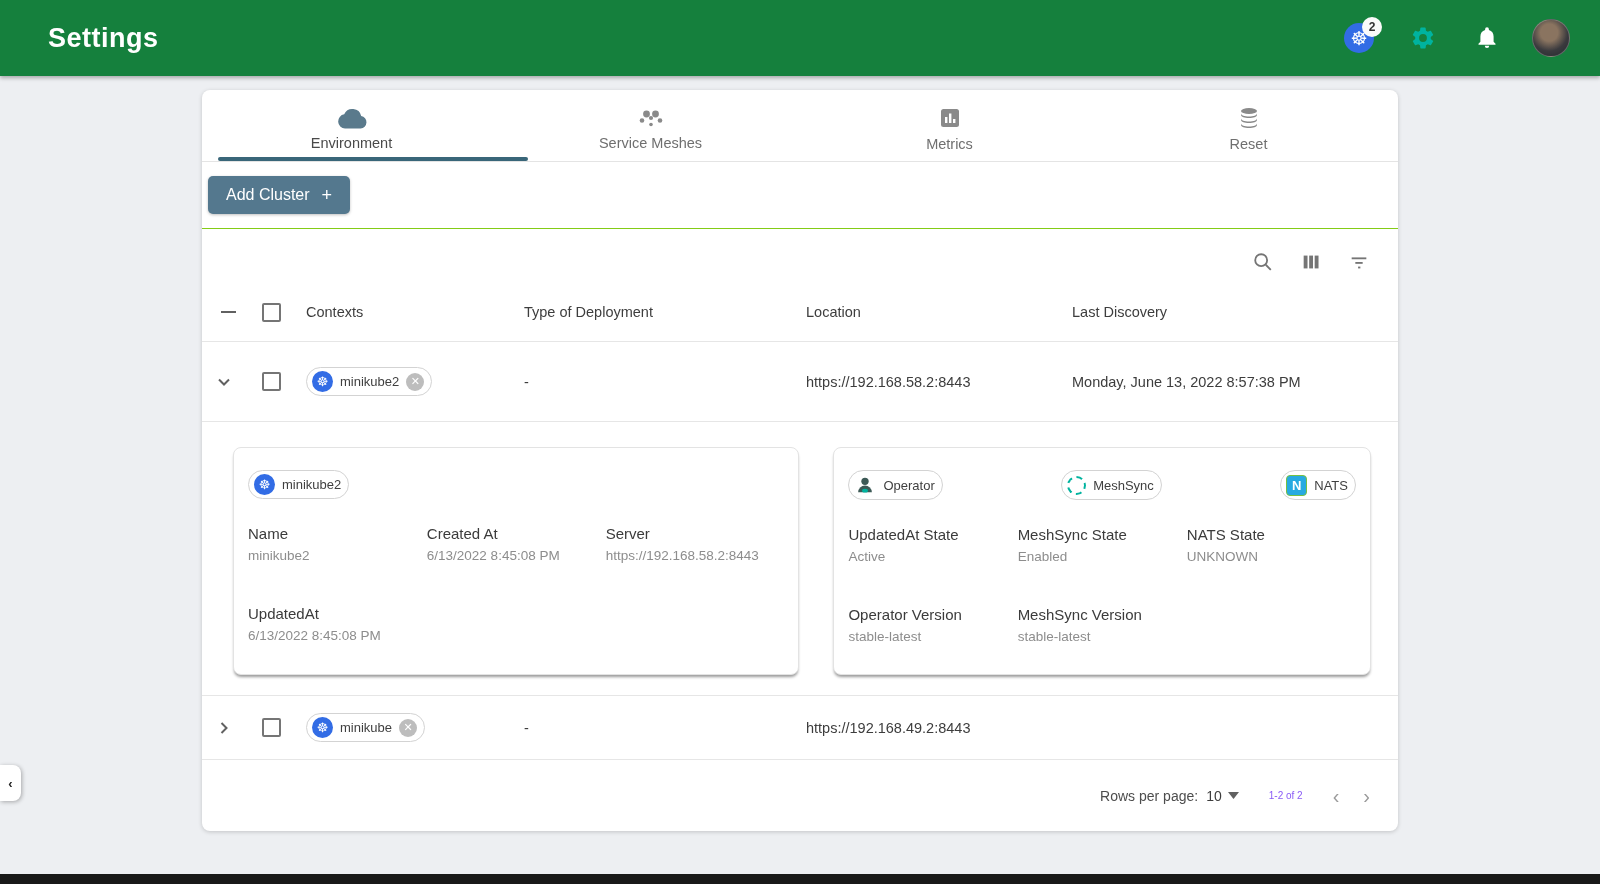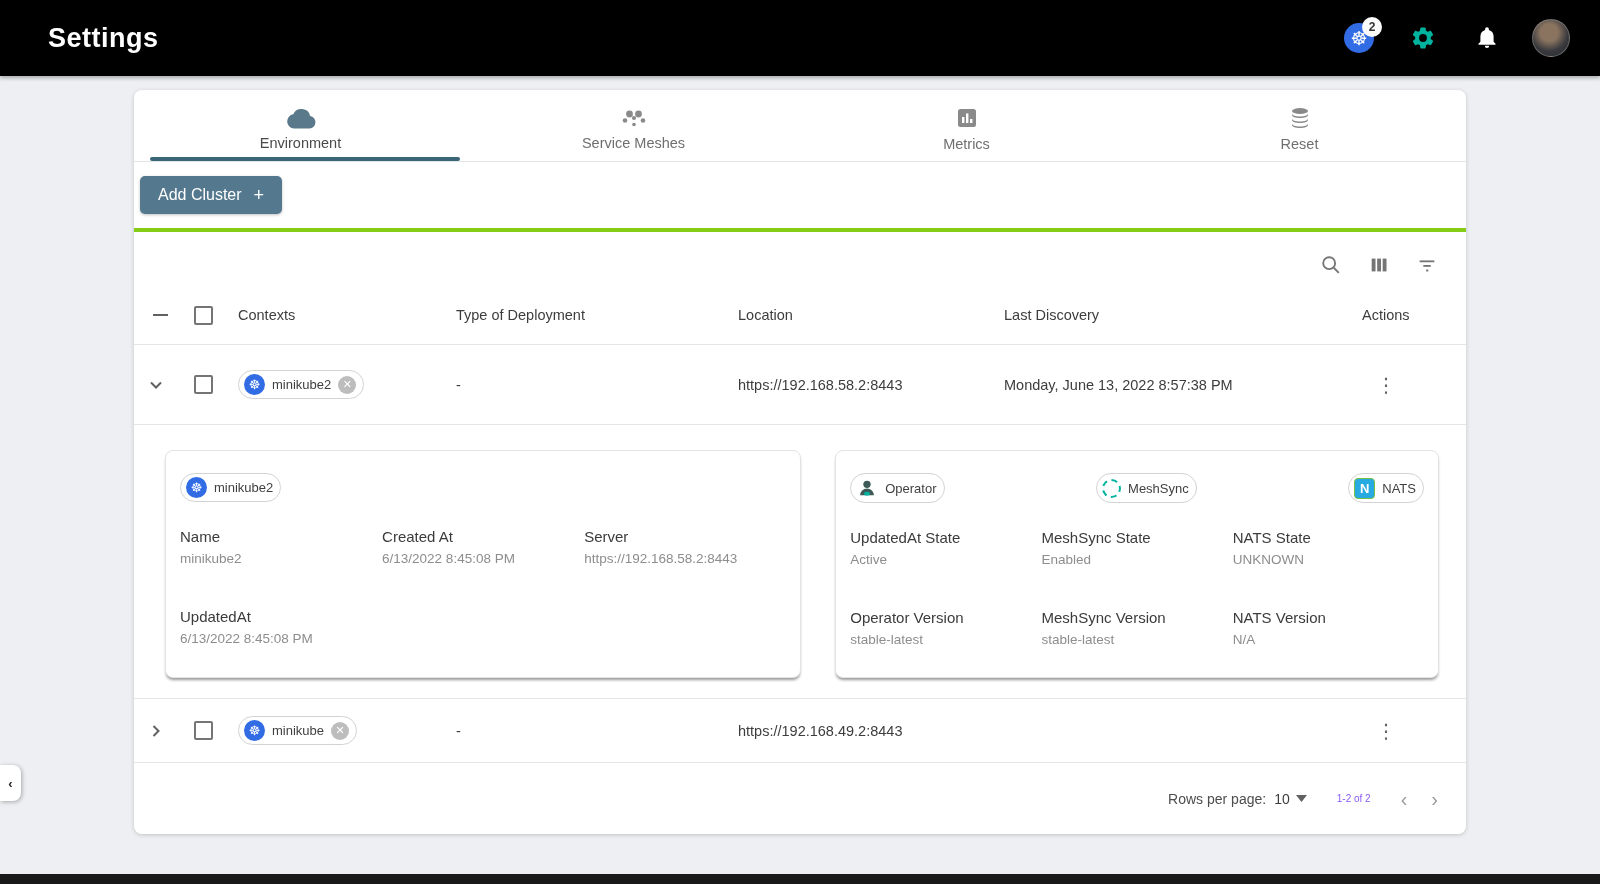"Settings" .app-bar { background: #000000 -> #15803d }
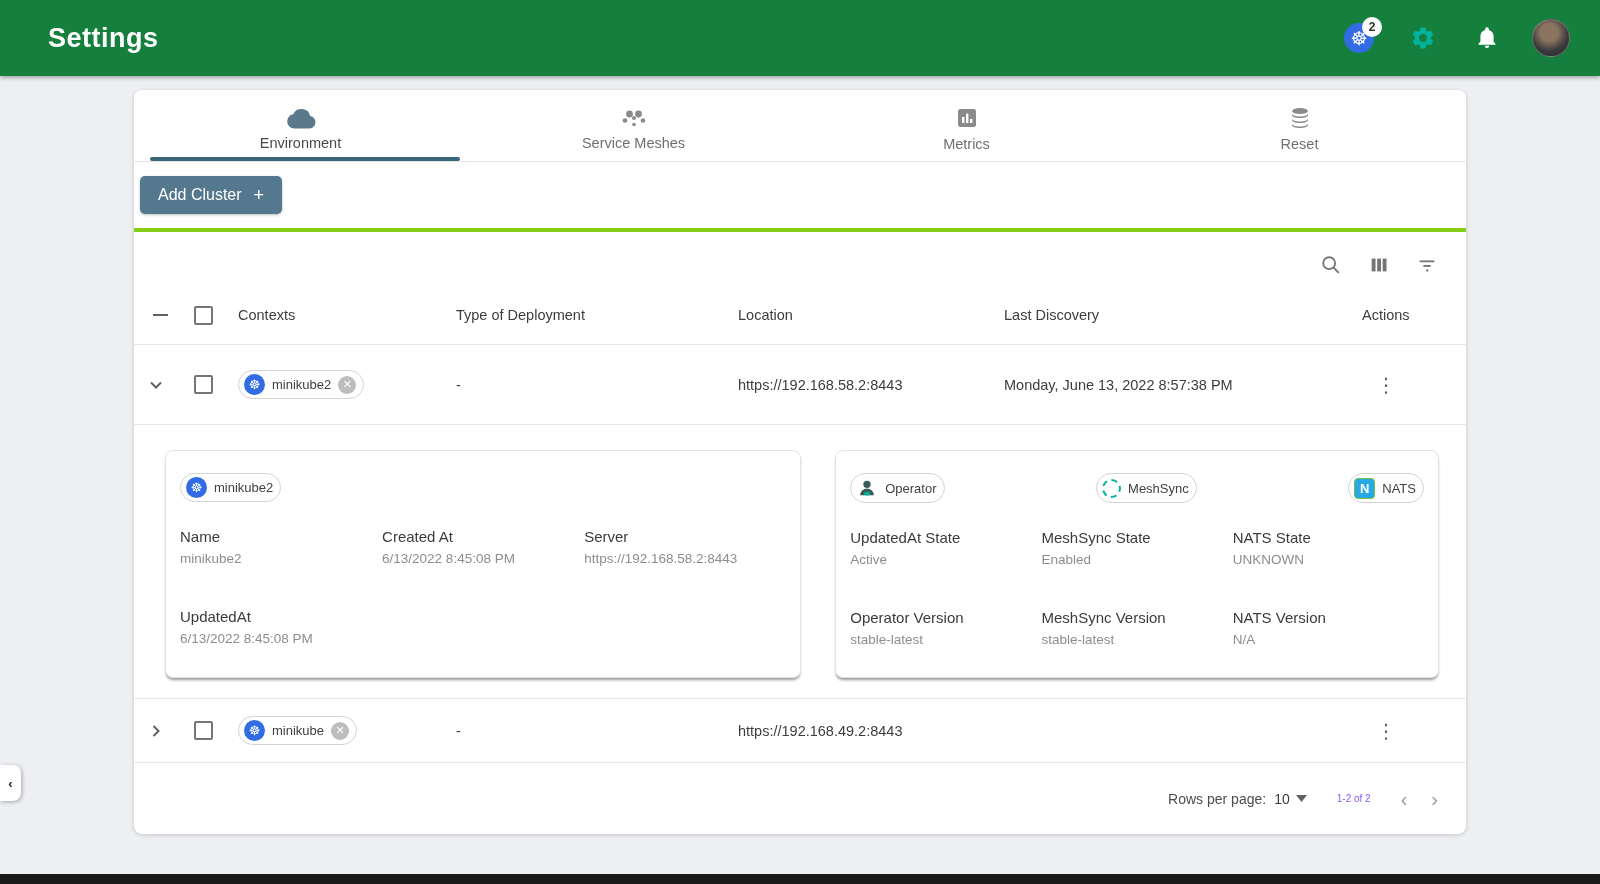"Environment" .card { width: 1332px -> 1196px }
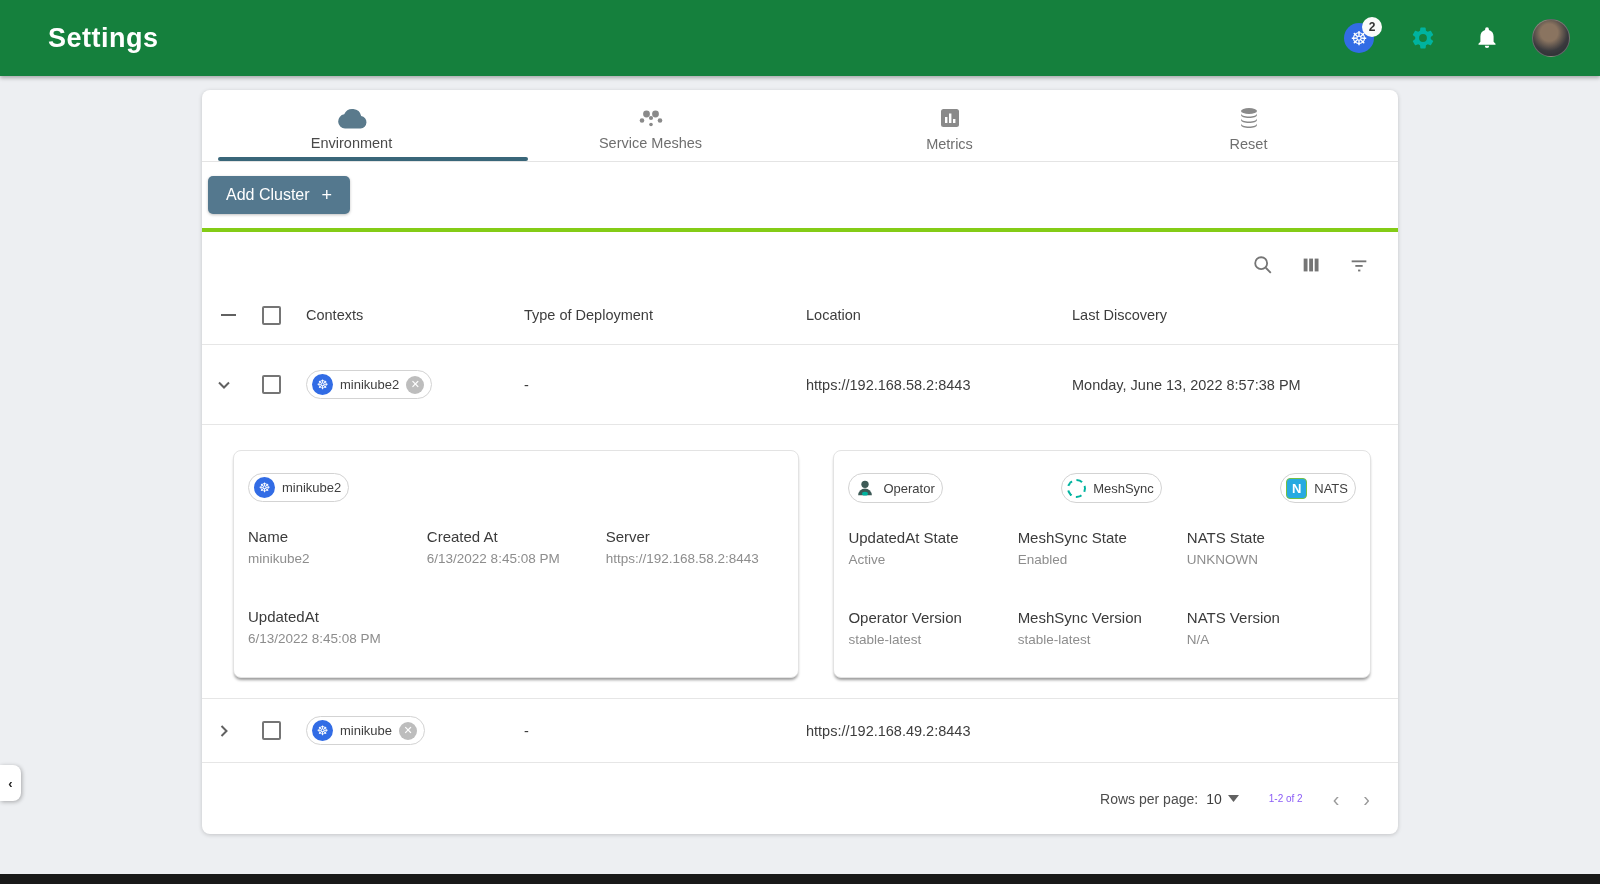"Add Cluster" .add-row { border-bottom: 4px solid #84cc16 -> 1px solid #84cc16 }
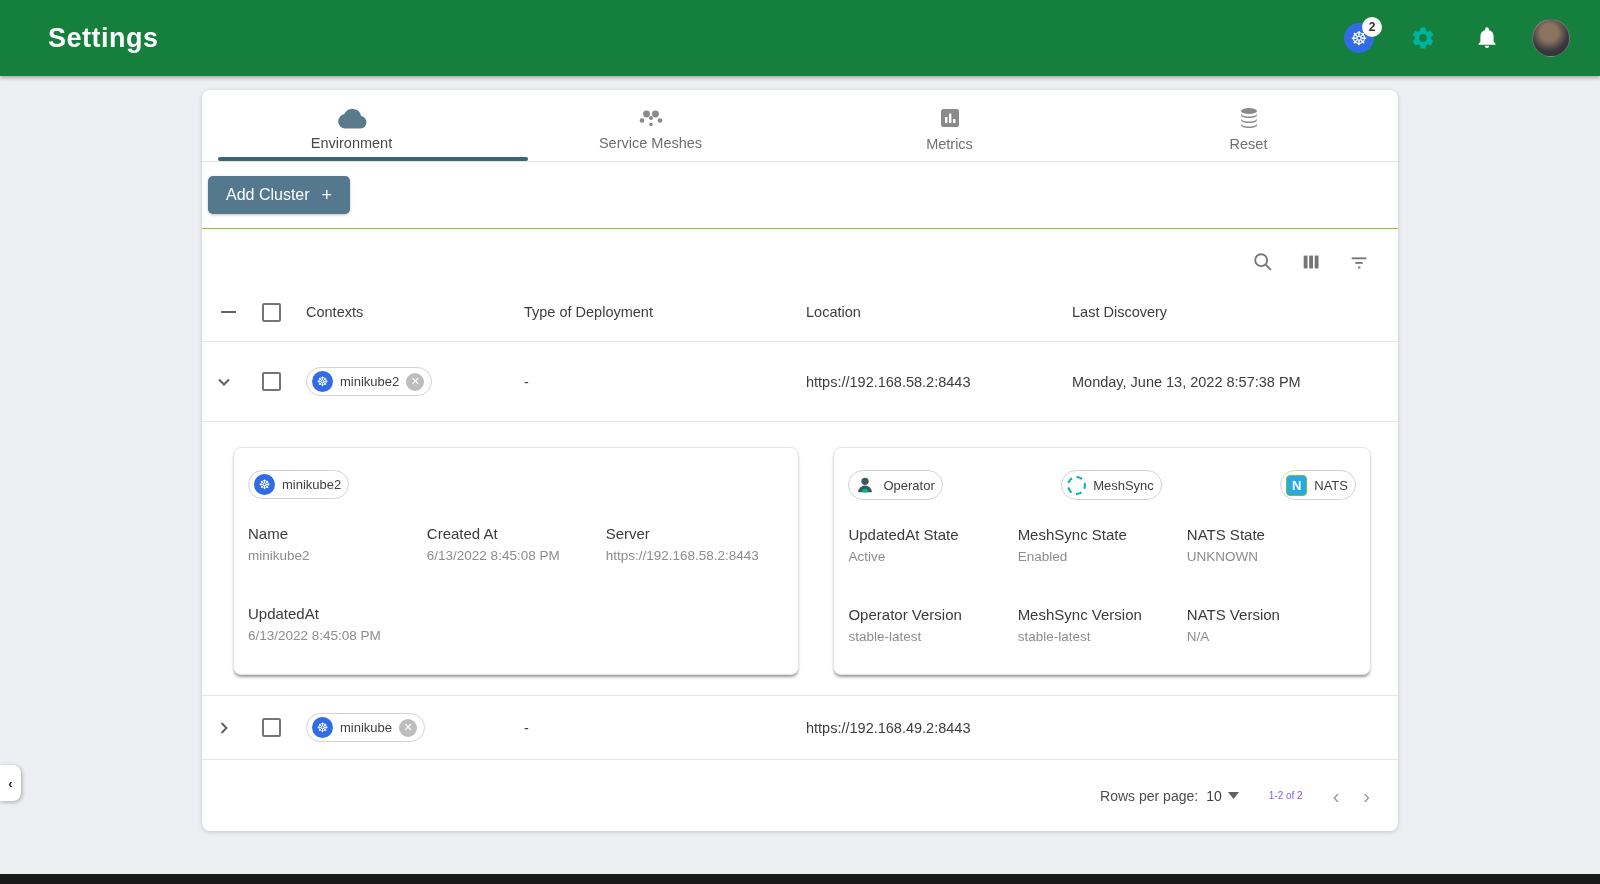"NATS Version" div.fld { html: <div> <div>NATS Version</div> <div>N/A</div> </div> -> none }
